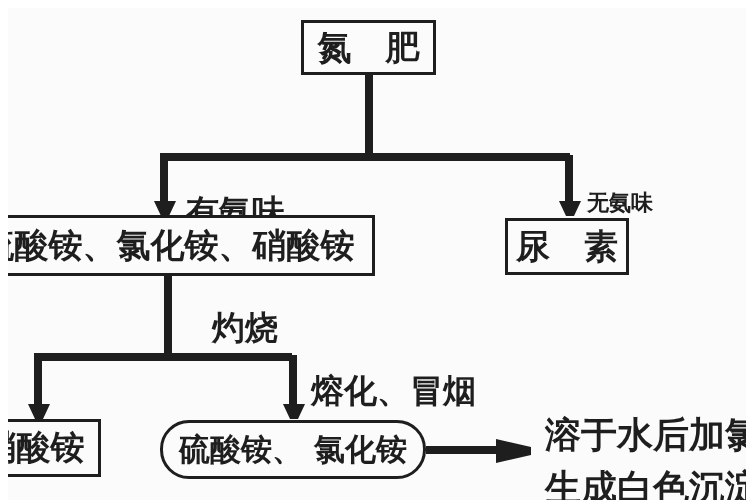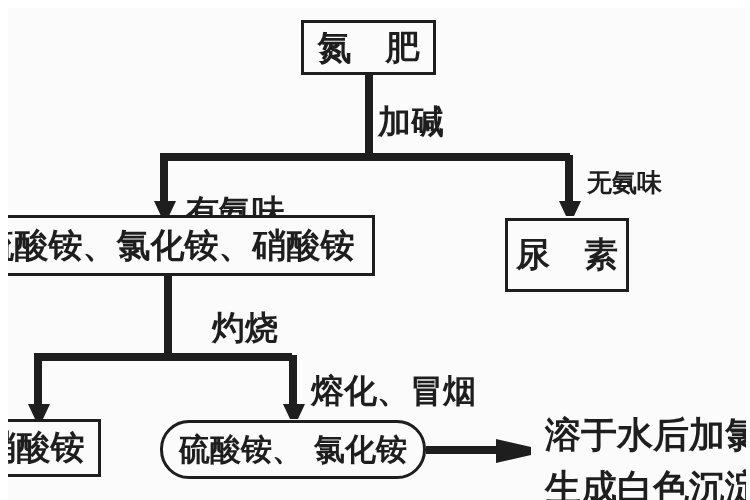"加碱" div.lbl { html: <div>加碱</div> -> none }
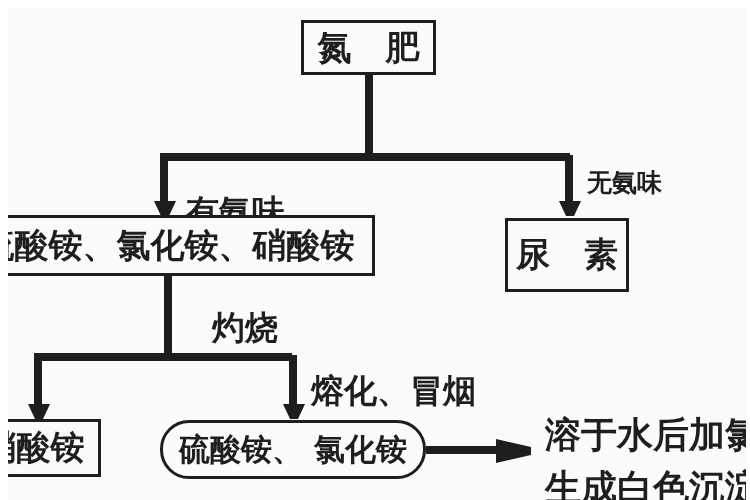"无氨味" div.lbl { font-size: 25px -> 22px; top: 154px -> 176px }
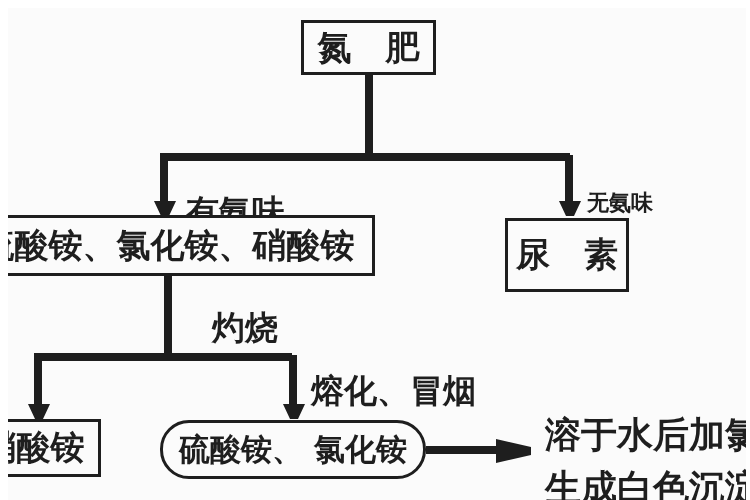"尿 素" div.node { height: 74px -> 57px }
